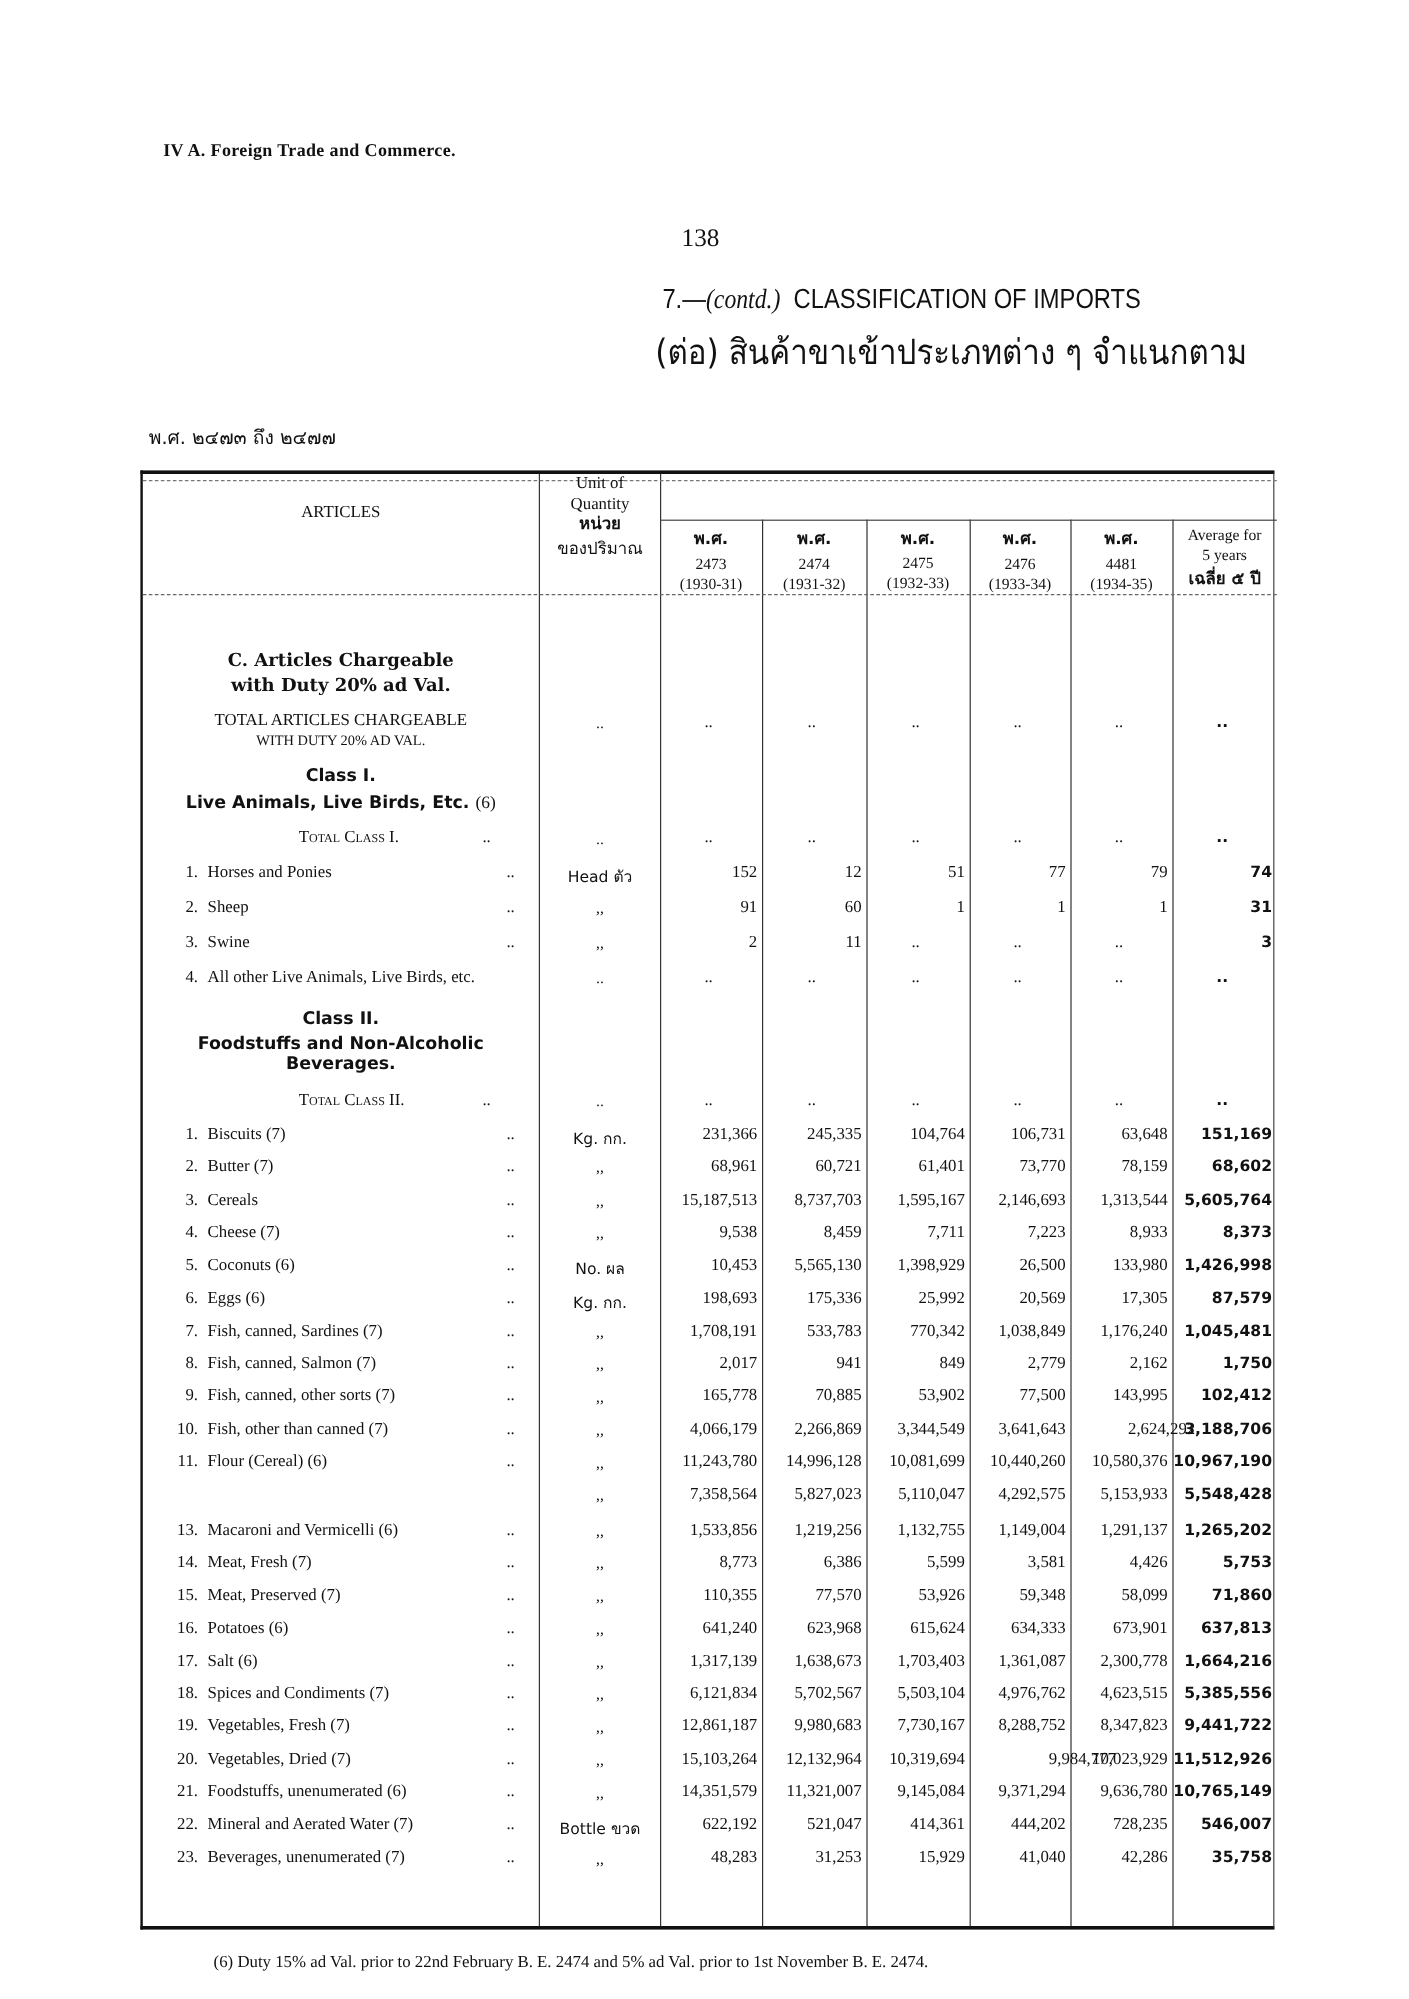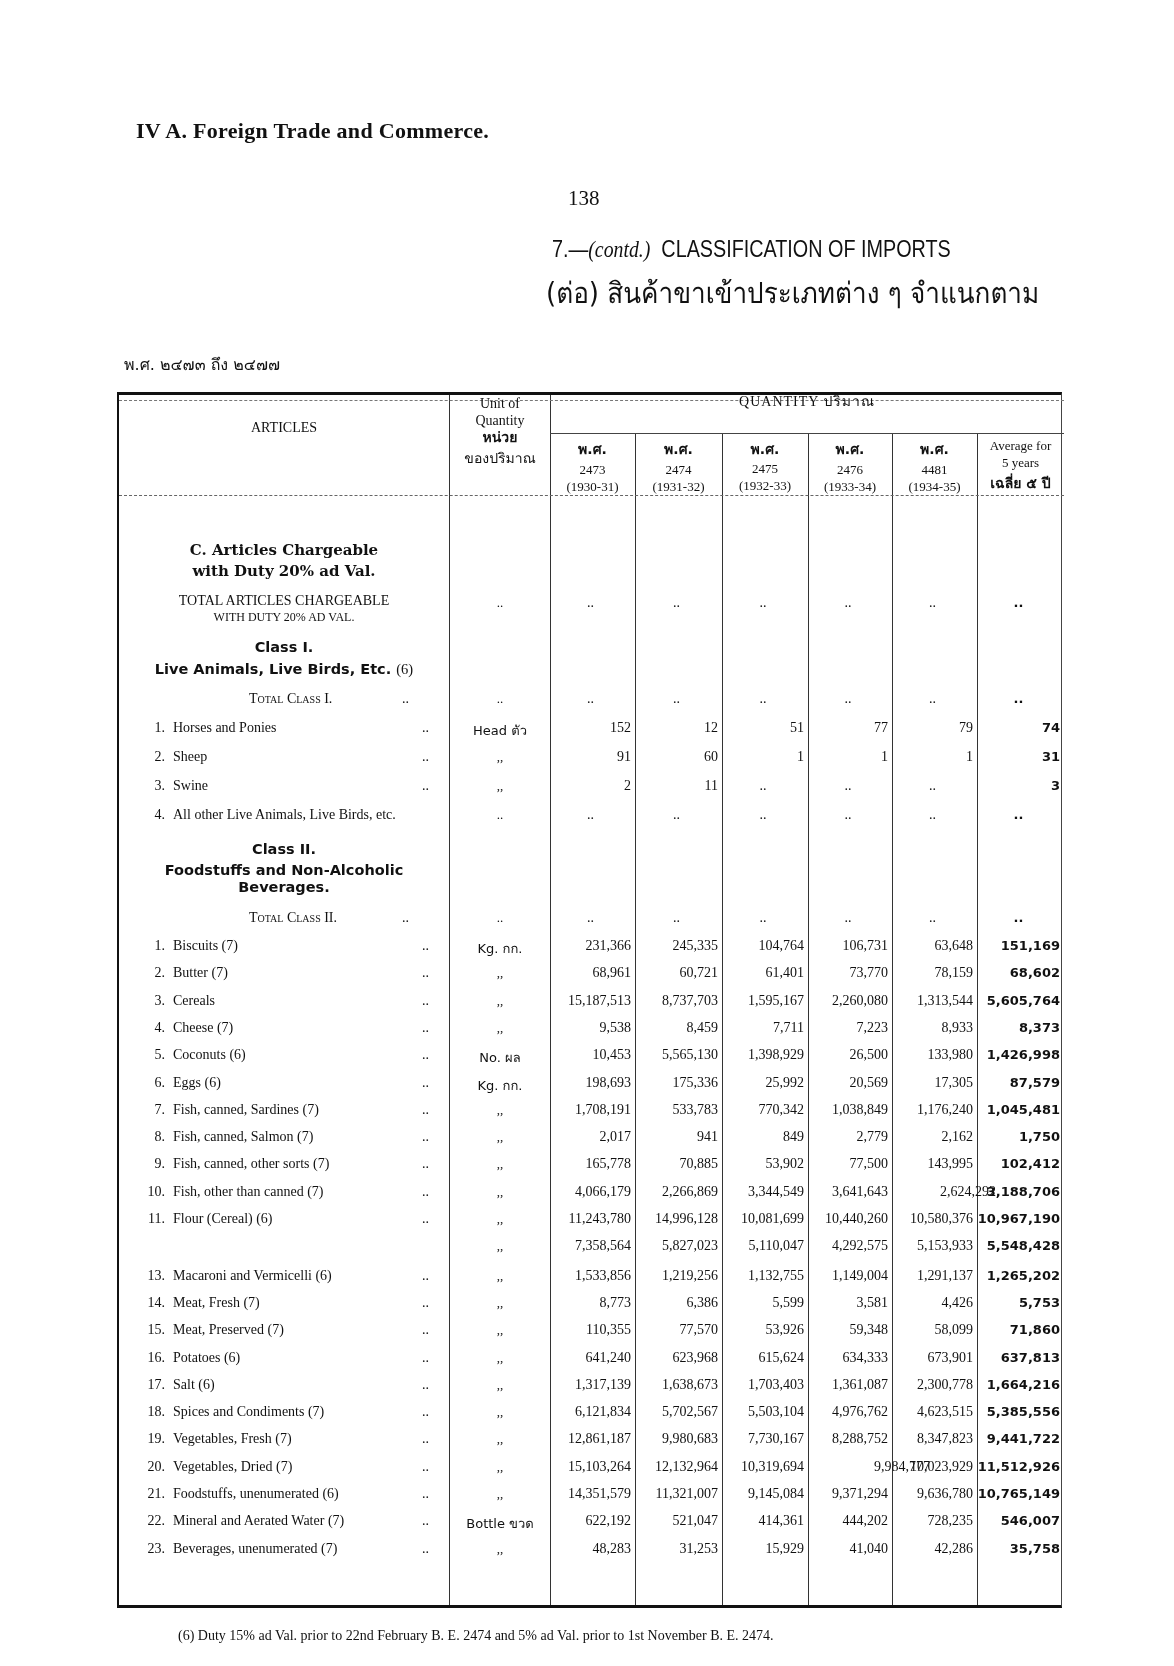"IV A. Foreign Trade and" .section-heading { font-size: 22px -> 15px }
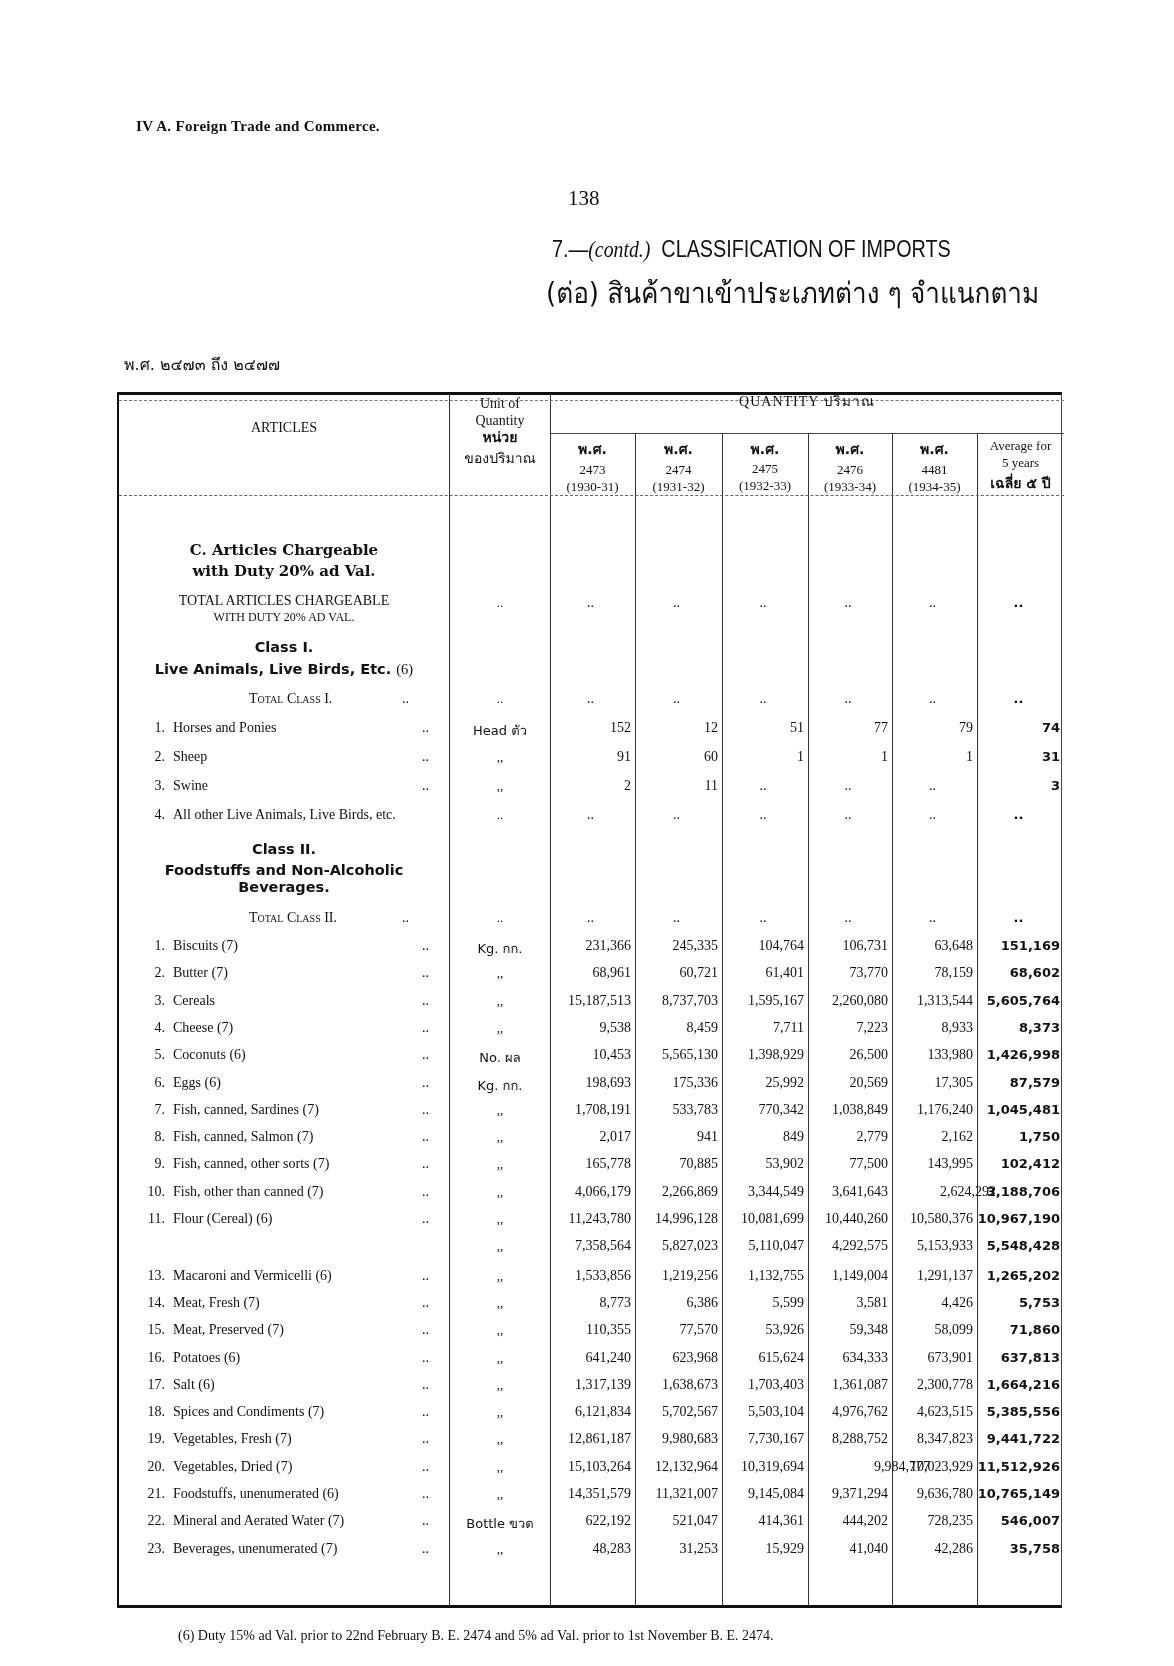"QUANTITY ปริมาณ" div.hdr { html: <div> <span>QUANTITY ปริมาณ</span> </div> -> none }
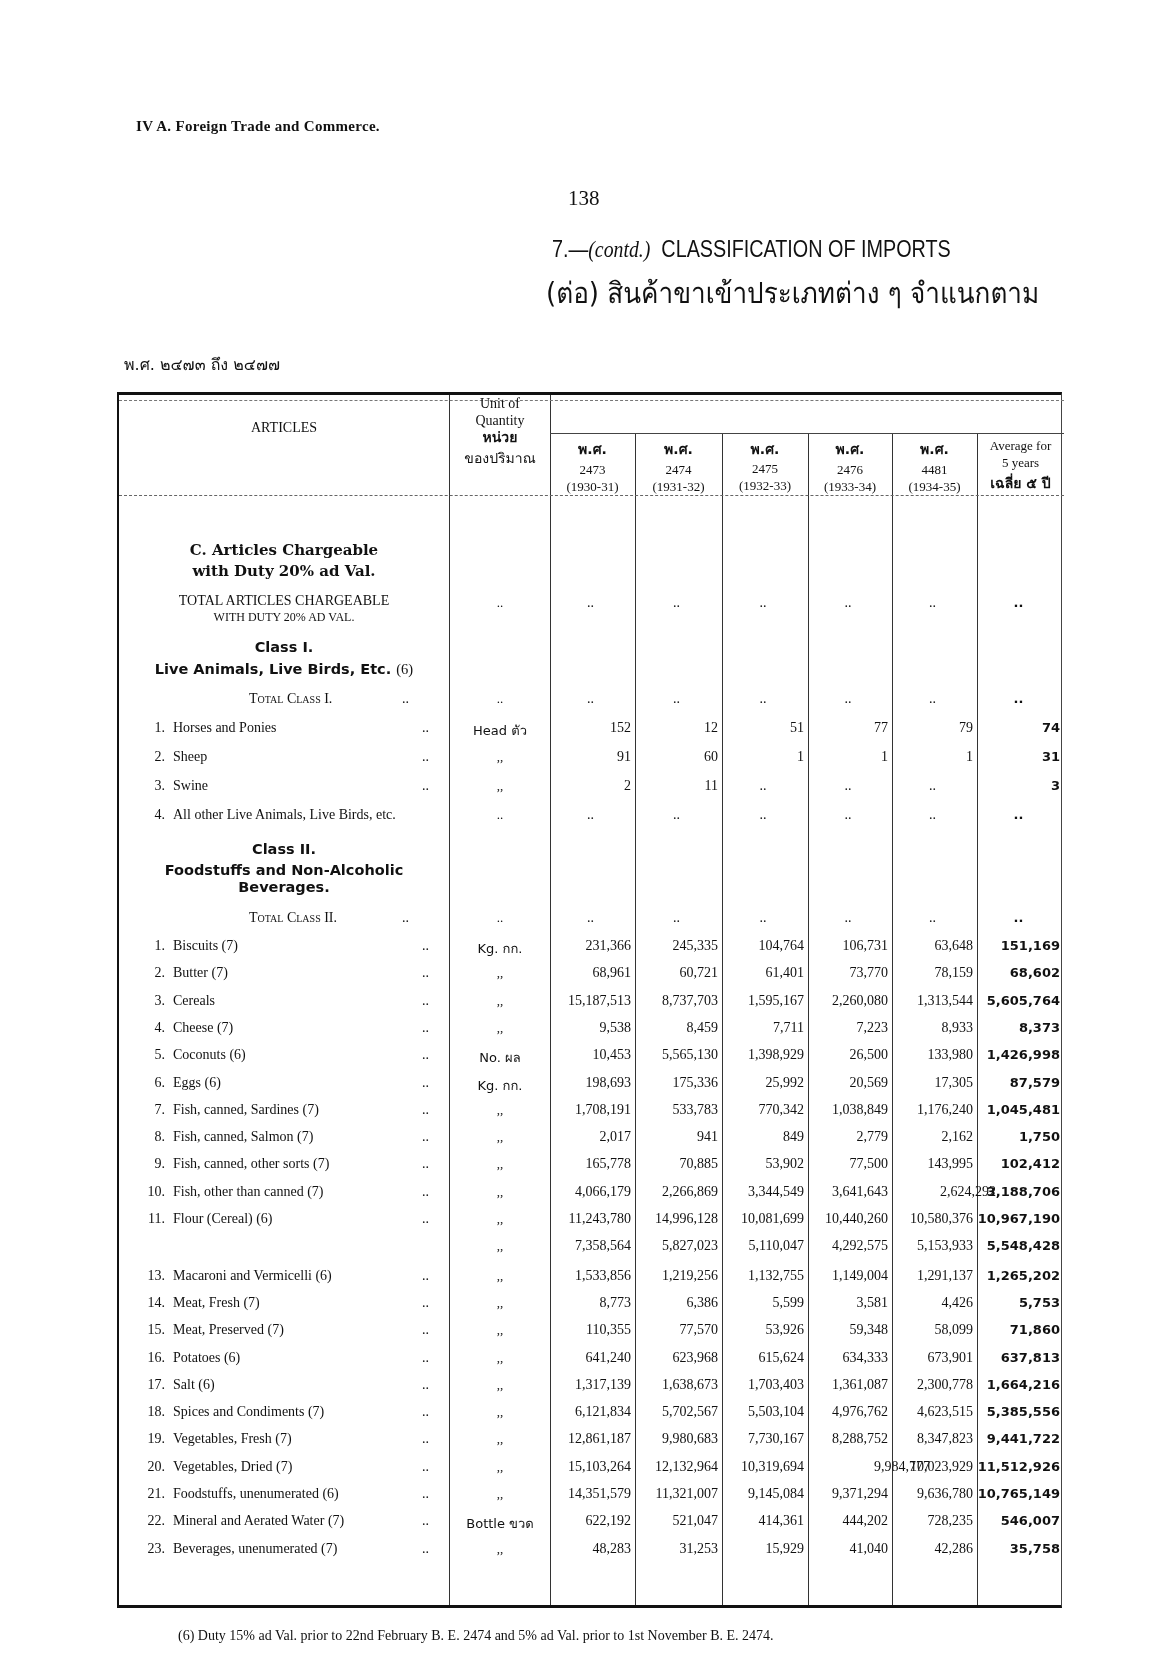"2,260,080" div.cell { text: 2,260,080 -> 2,146,693 }
